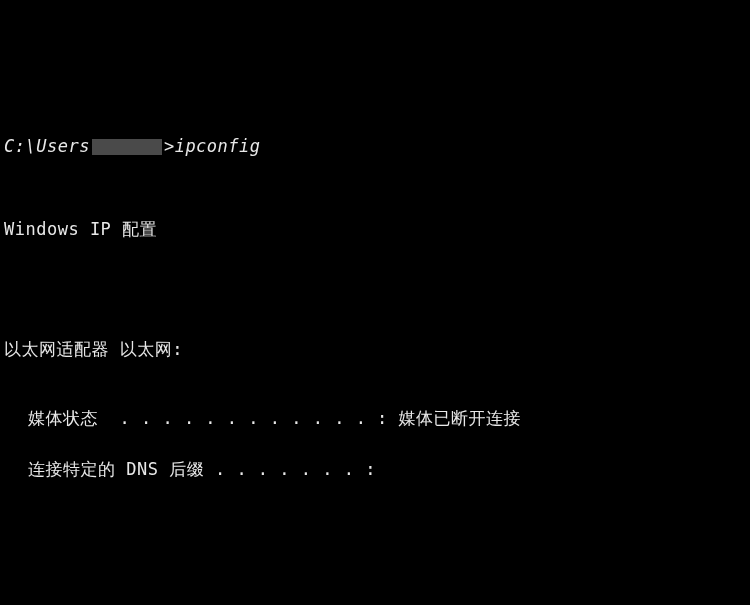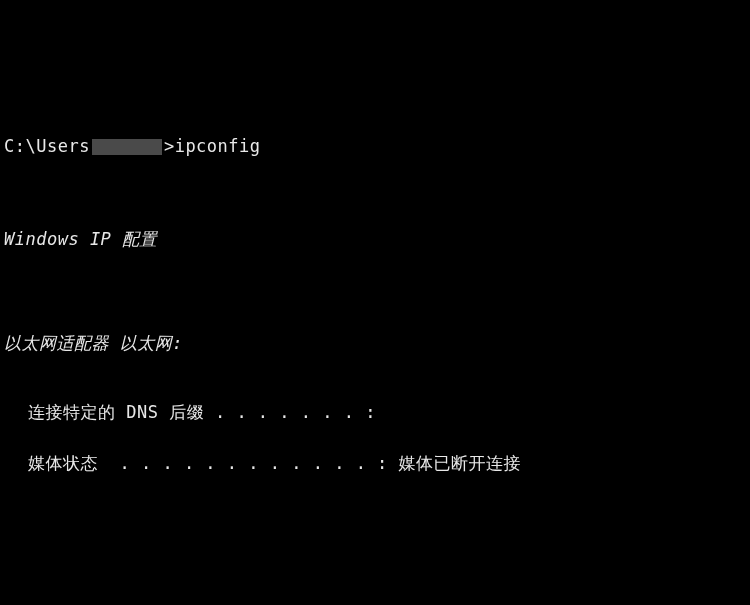"C:\Users >ipconfig" .prompt-line { font-style: none -> italic; margin-bottom: 24px -> 14px }
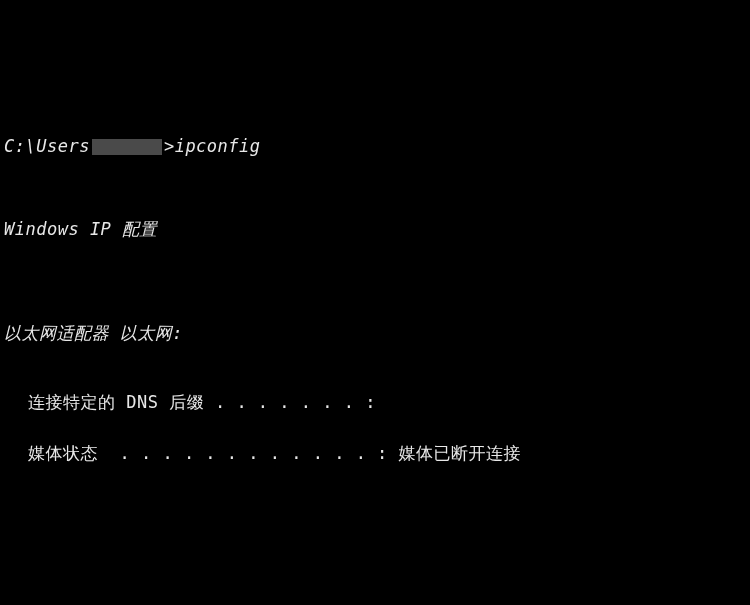"Windows IP 配置" .section-header { font-style: italic -> none; margin-bottom: 18px -> 24px }
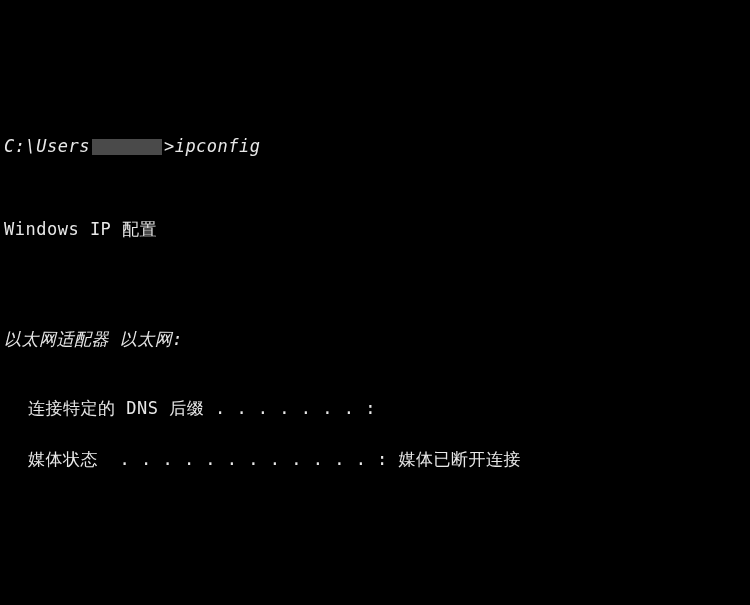"以太网适配器 以太网:" .adapter-header { font-style: italic -> none; margin-top: 10px -> 20px }
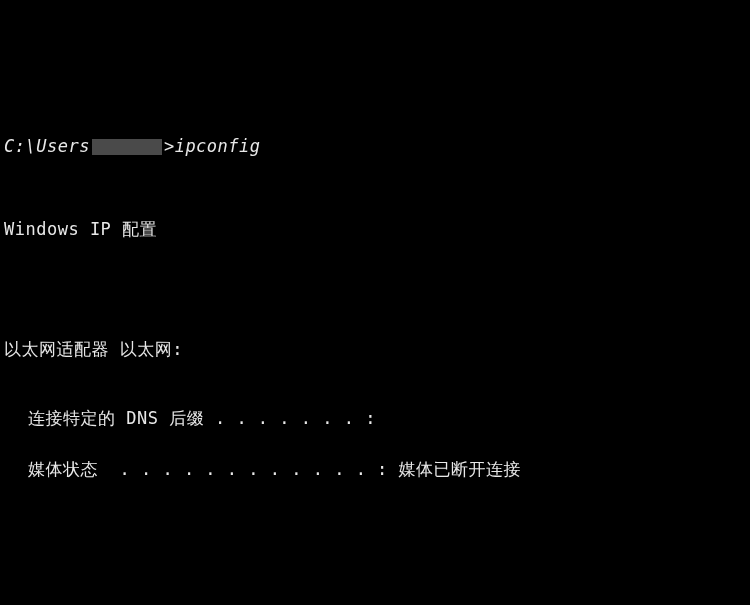"连接特定的 DNS 后缀 . ." div.prop-line { order: before "媒体状态 . . . ." -> after "媒体状态 . . . ." }
